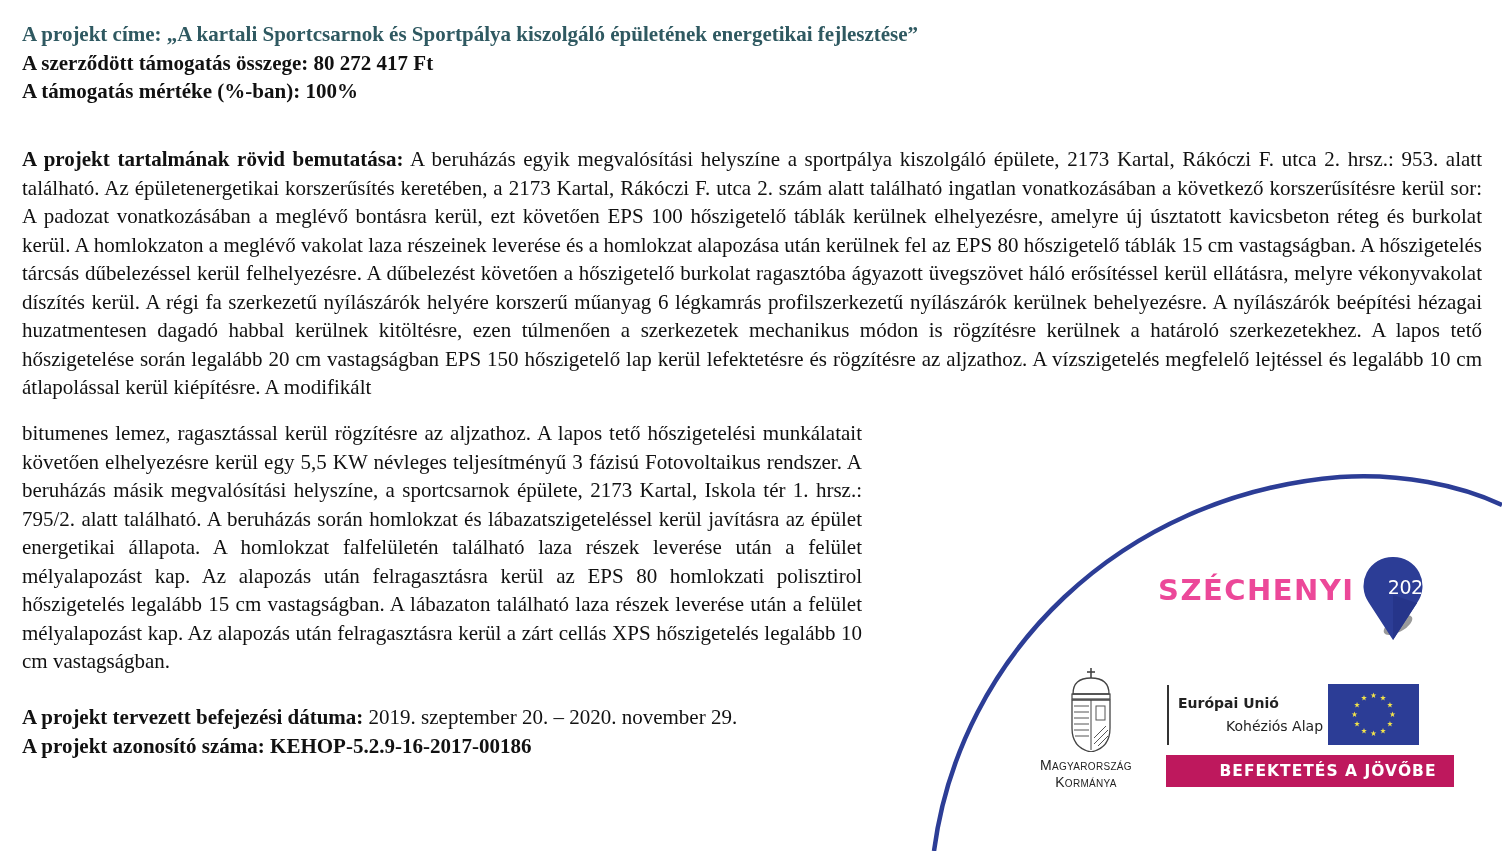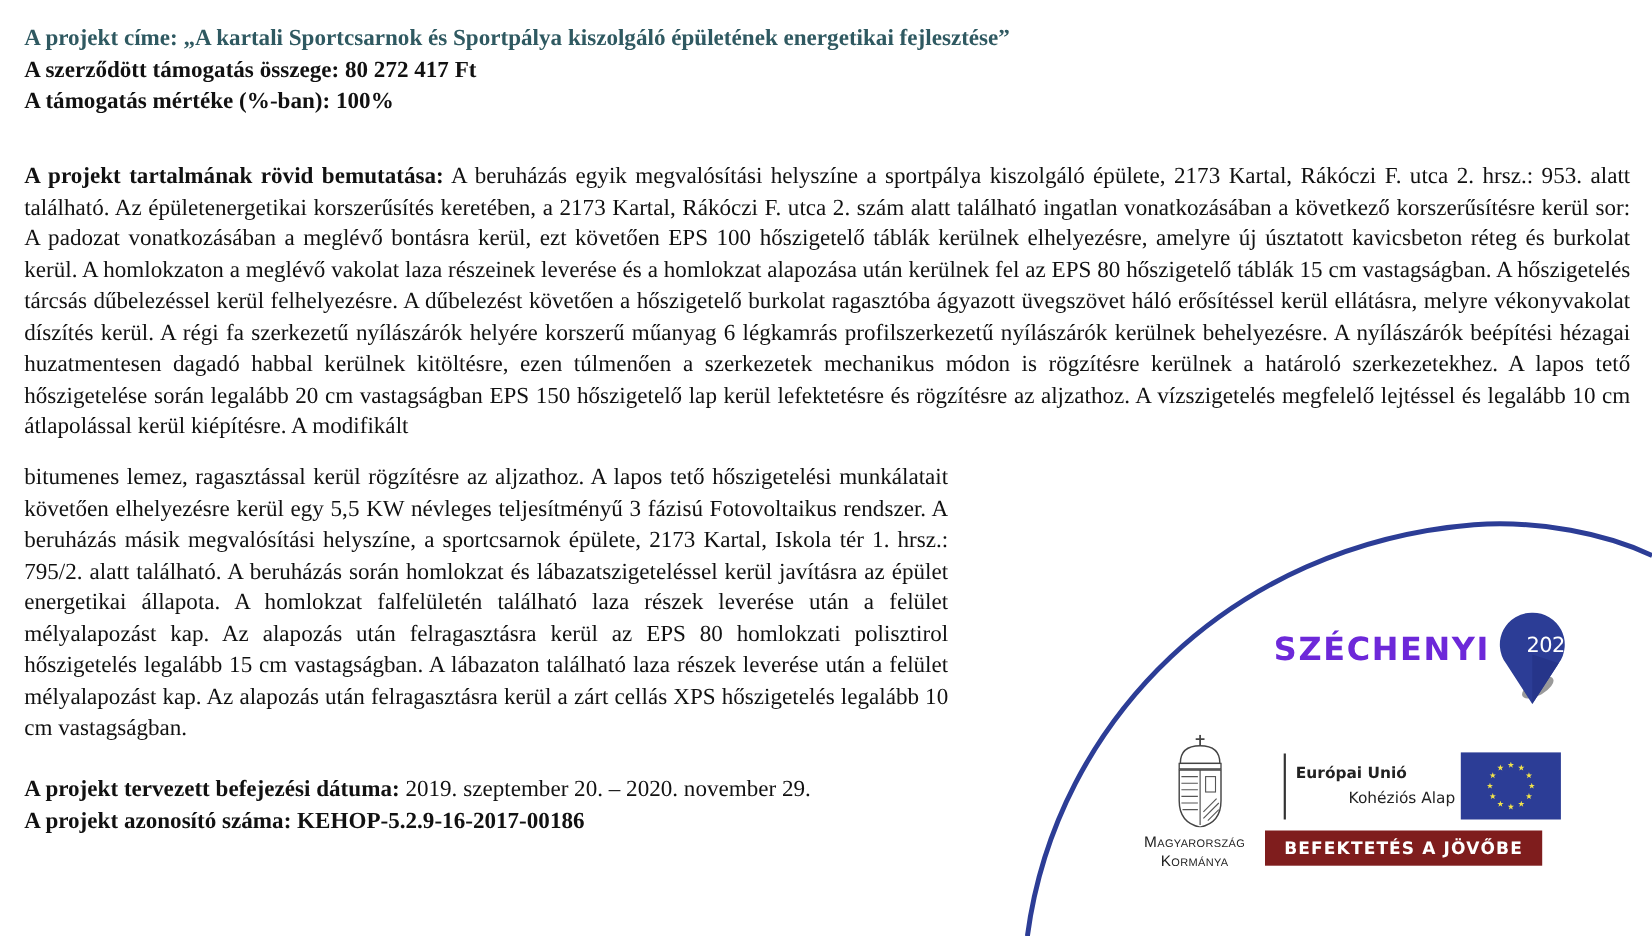"SZÉCHENYI" .szechenyi { color: #6d28d9 -> #ec4899 }
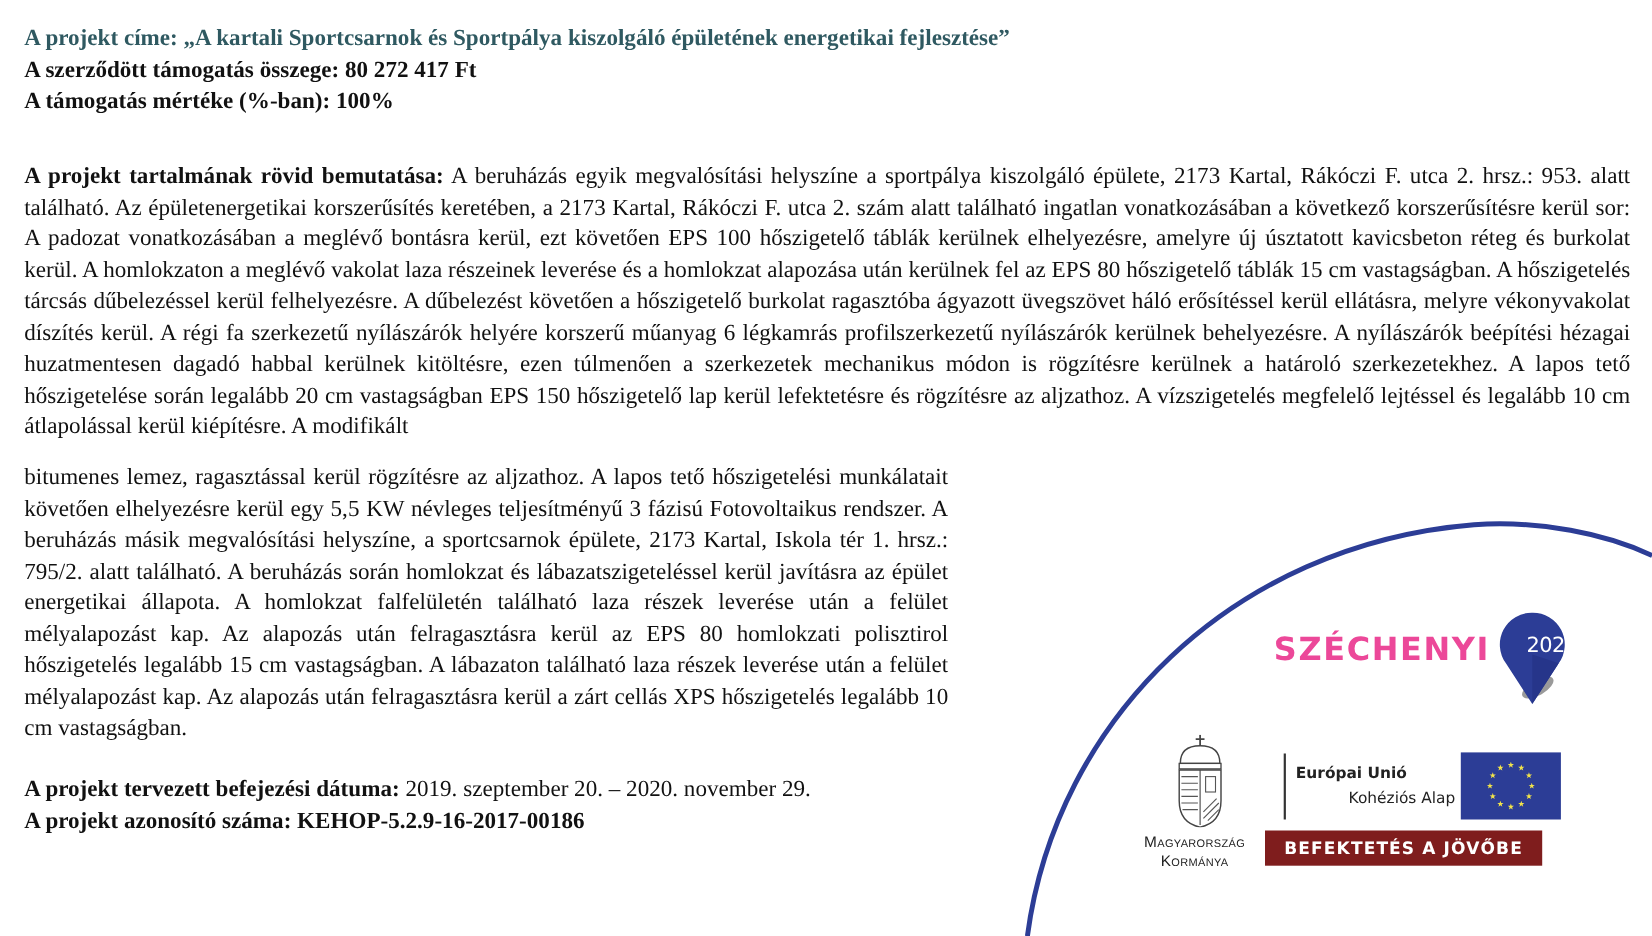"BEFEKTETÉS A JÖVŐBE" .invest { background: #7f1d1d -> #be185d; left: 230px -> 246px; padding-left: none -> 36px }
